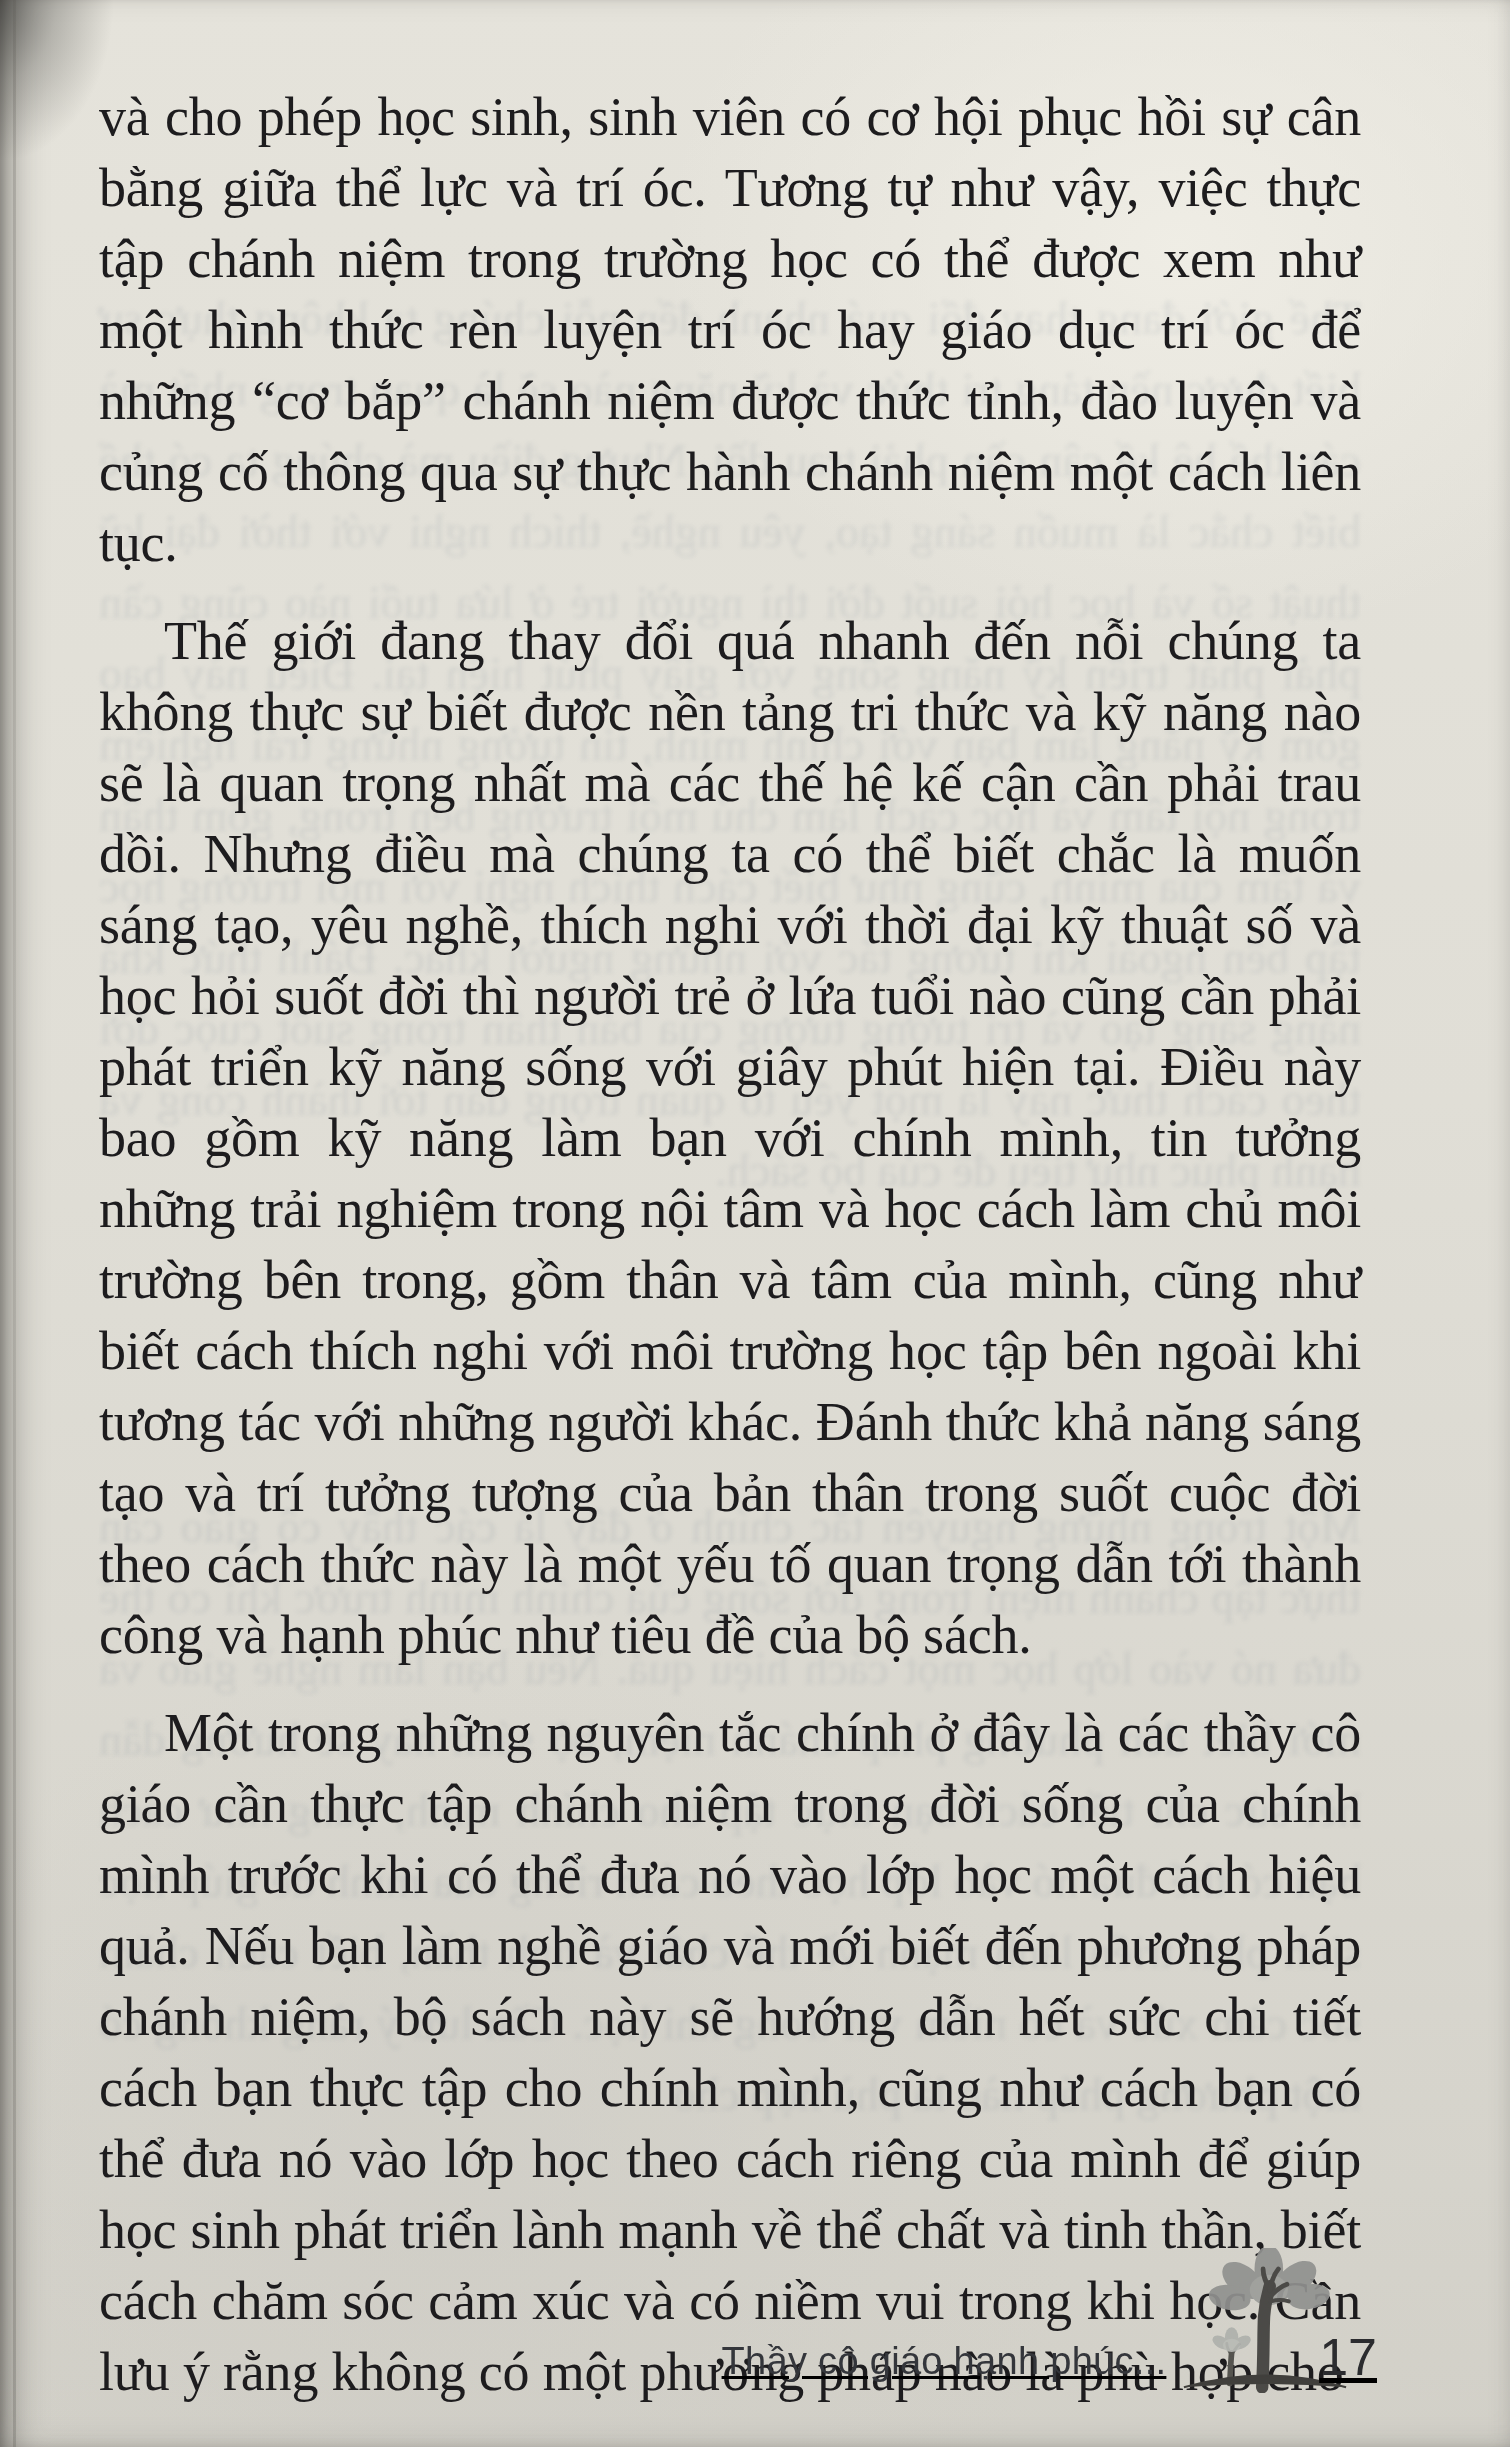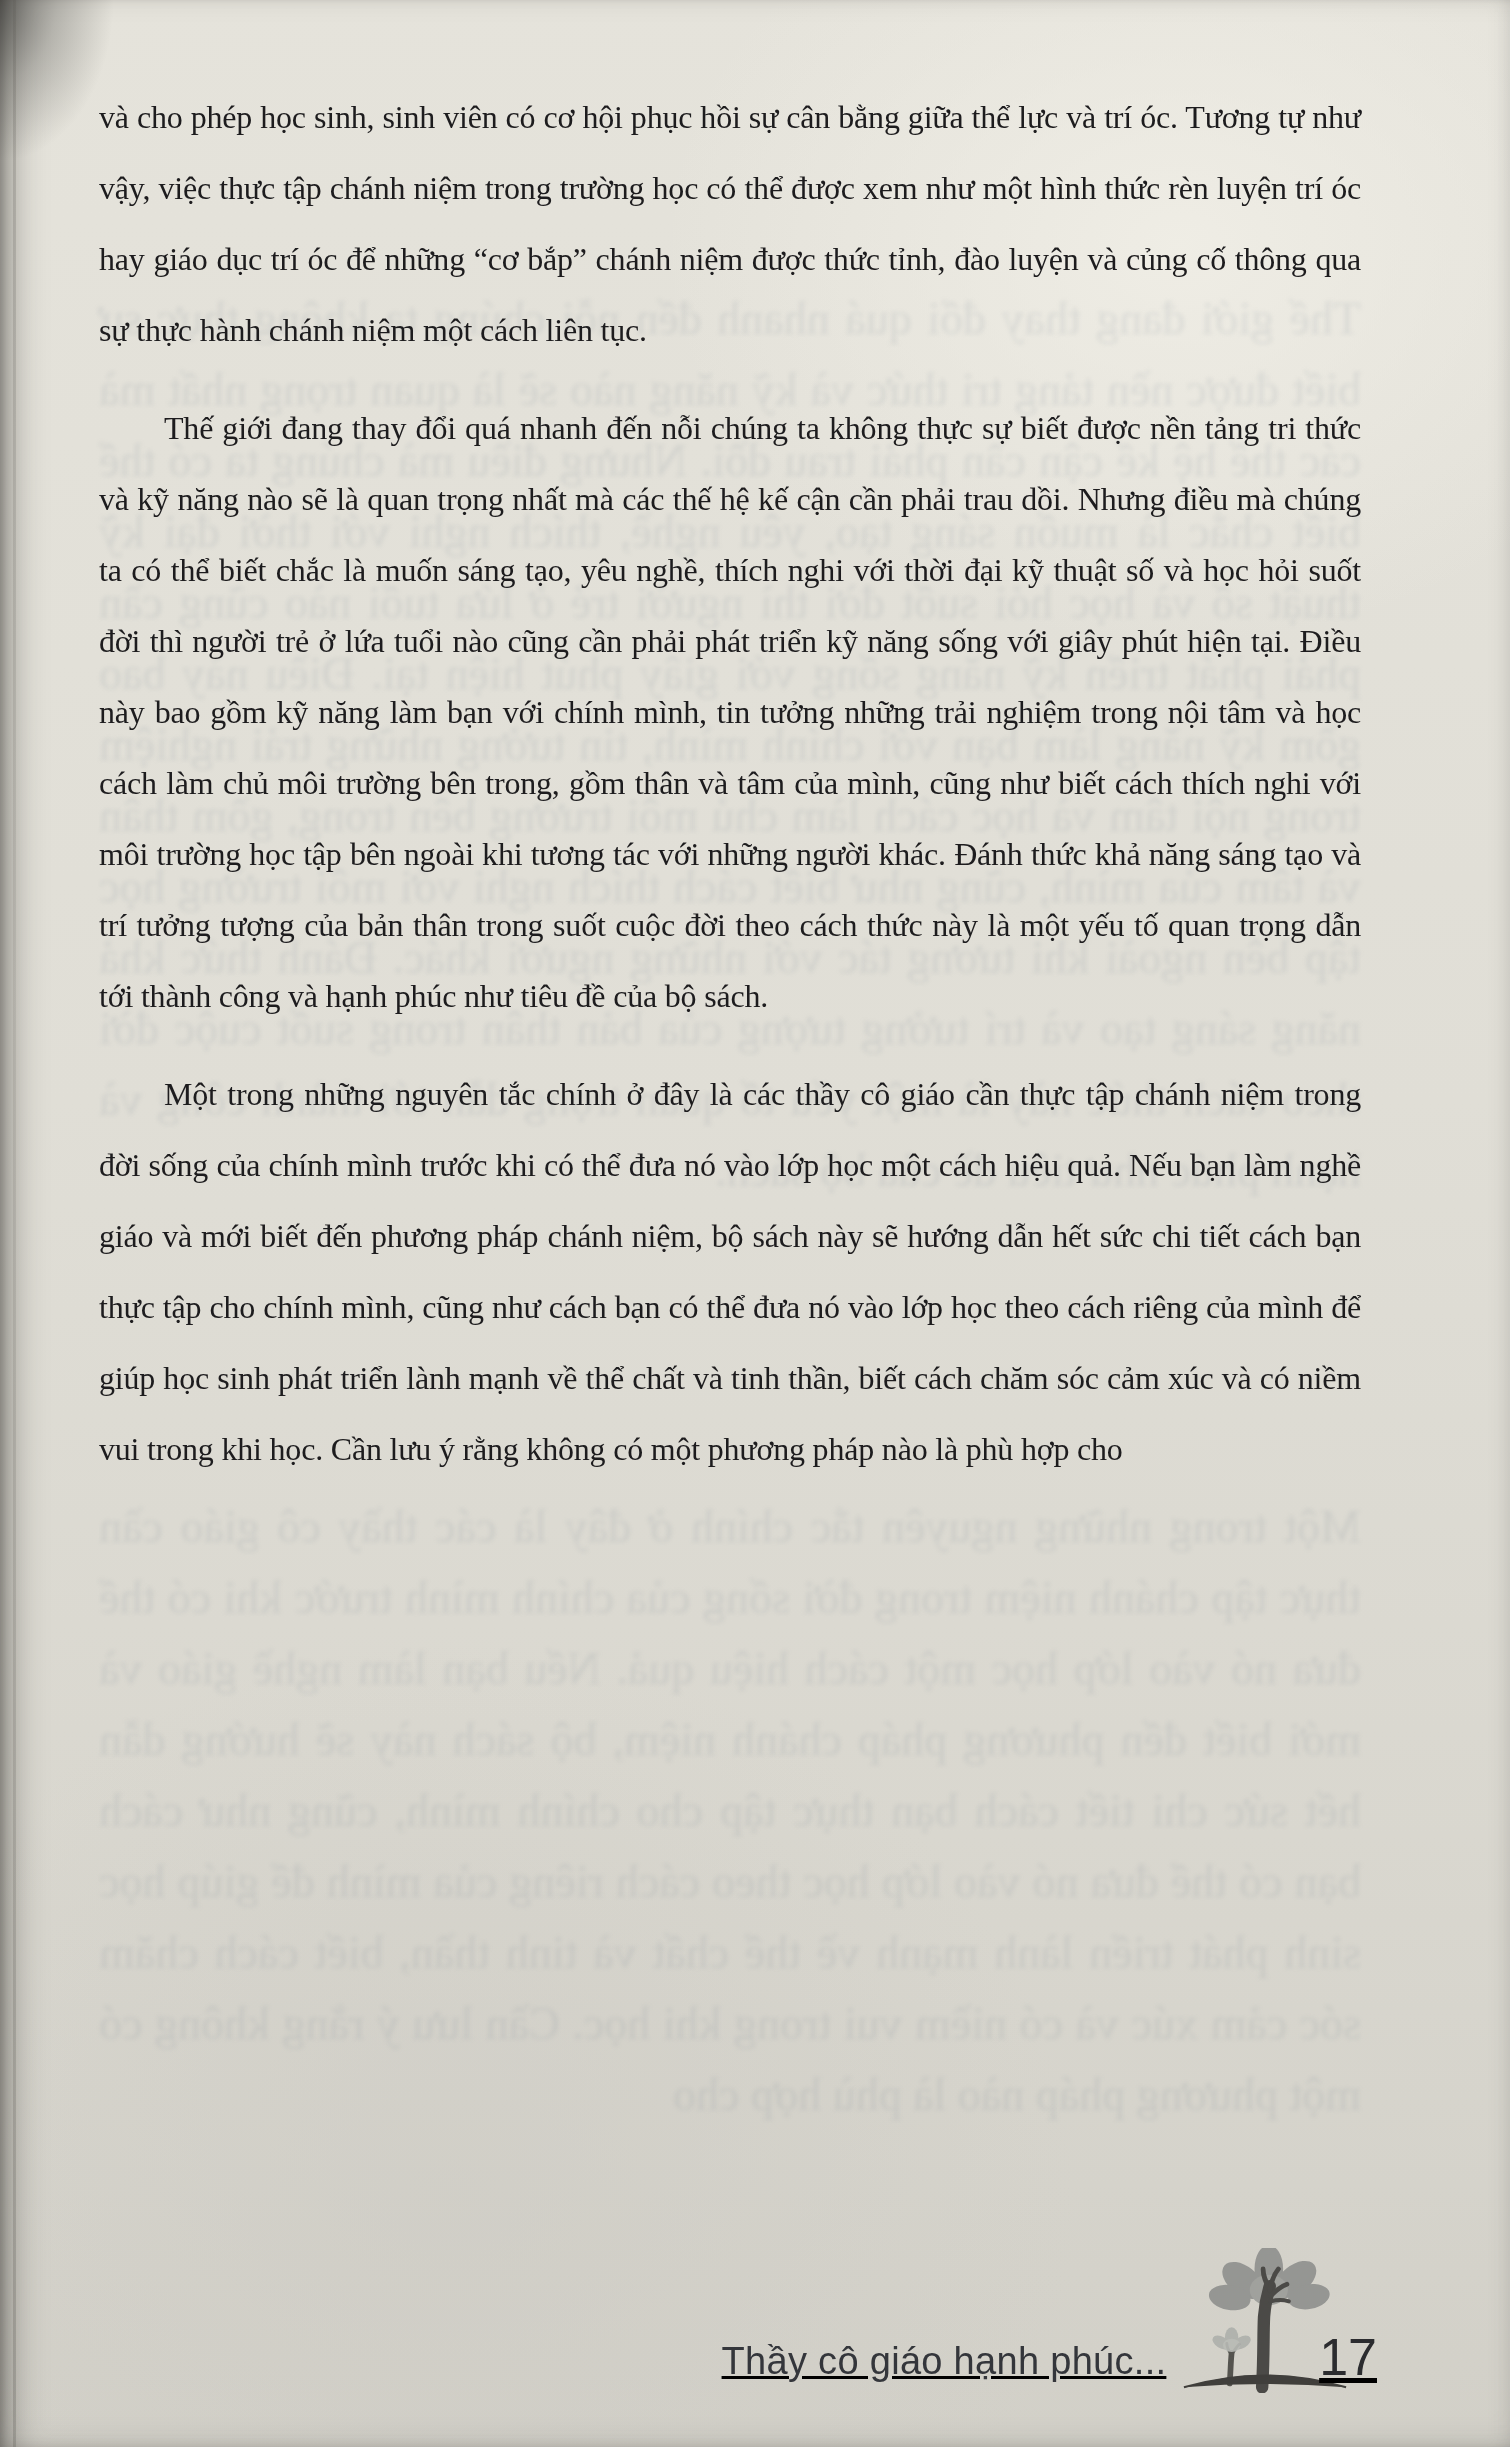"và cho phép học sinh," .text-block { font-size: 32px -> 54px }
